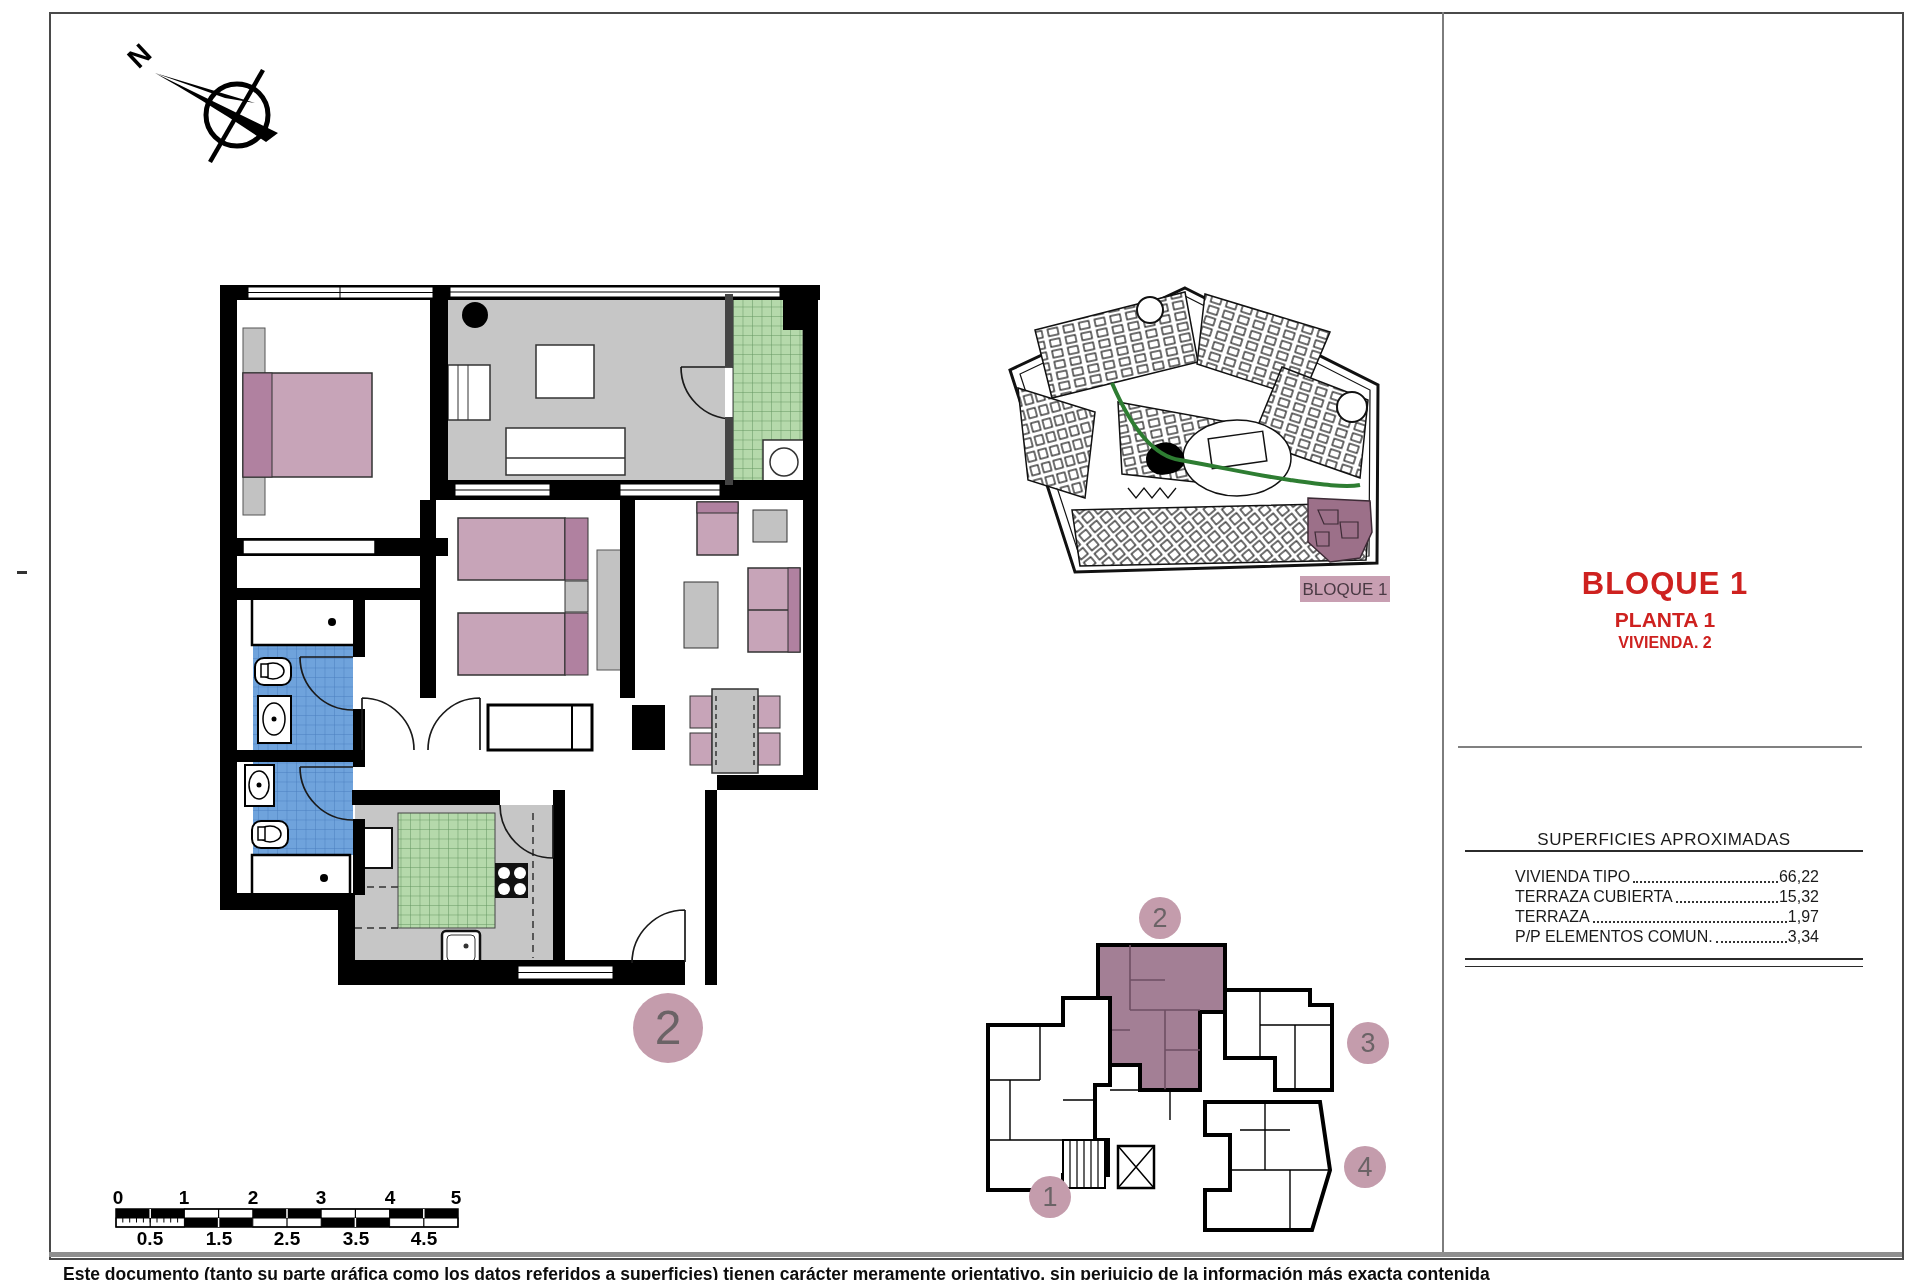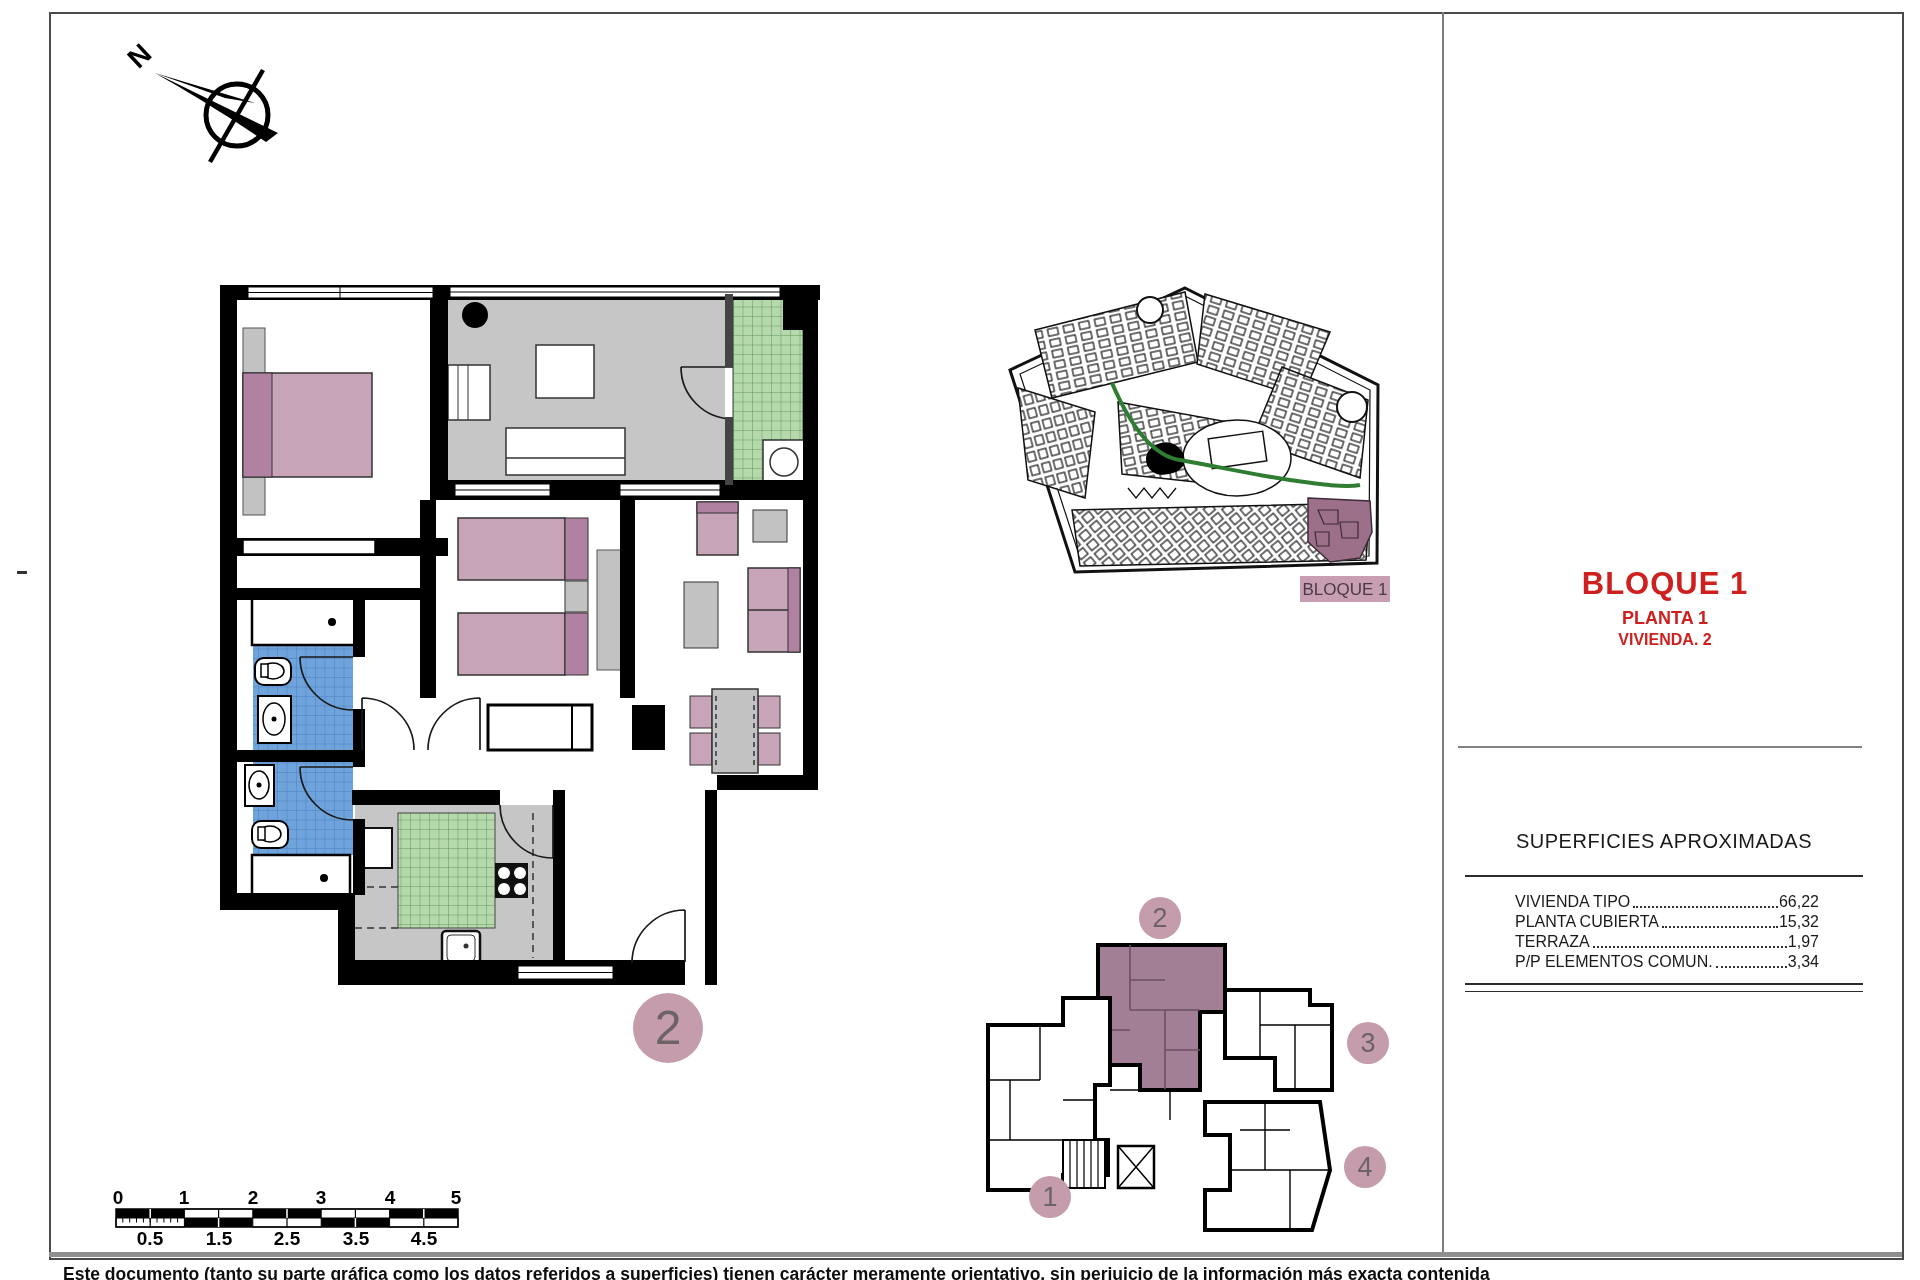"PLANTA 1" #title-block .small { font-size: 18px -> 21px }
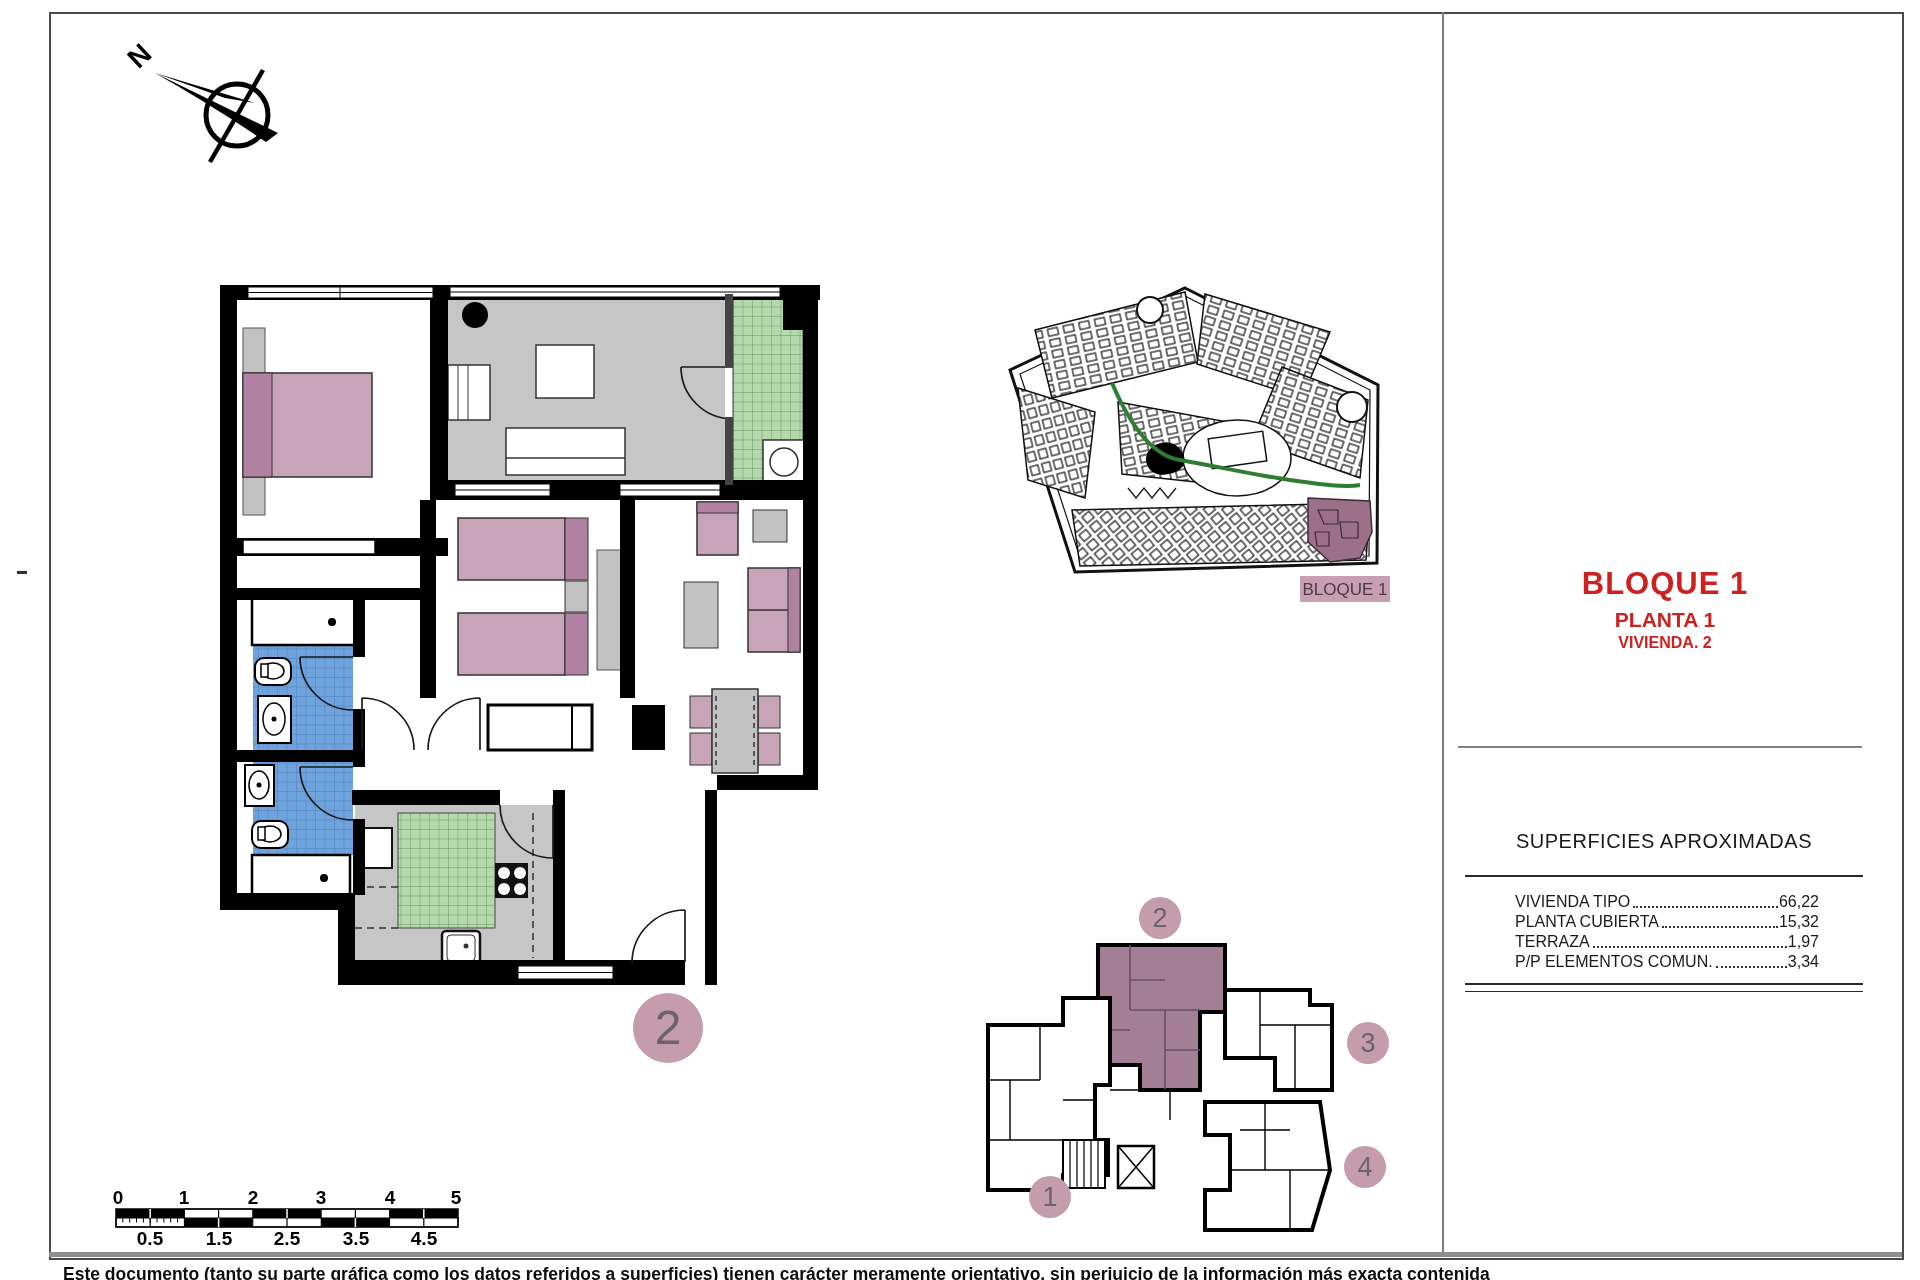"SUPERFICIES APROXIMADAS" #surfaces .tbl-title { font-size: 20px -> 17px; margin-bottom: 22px -> 0 }
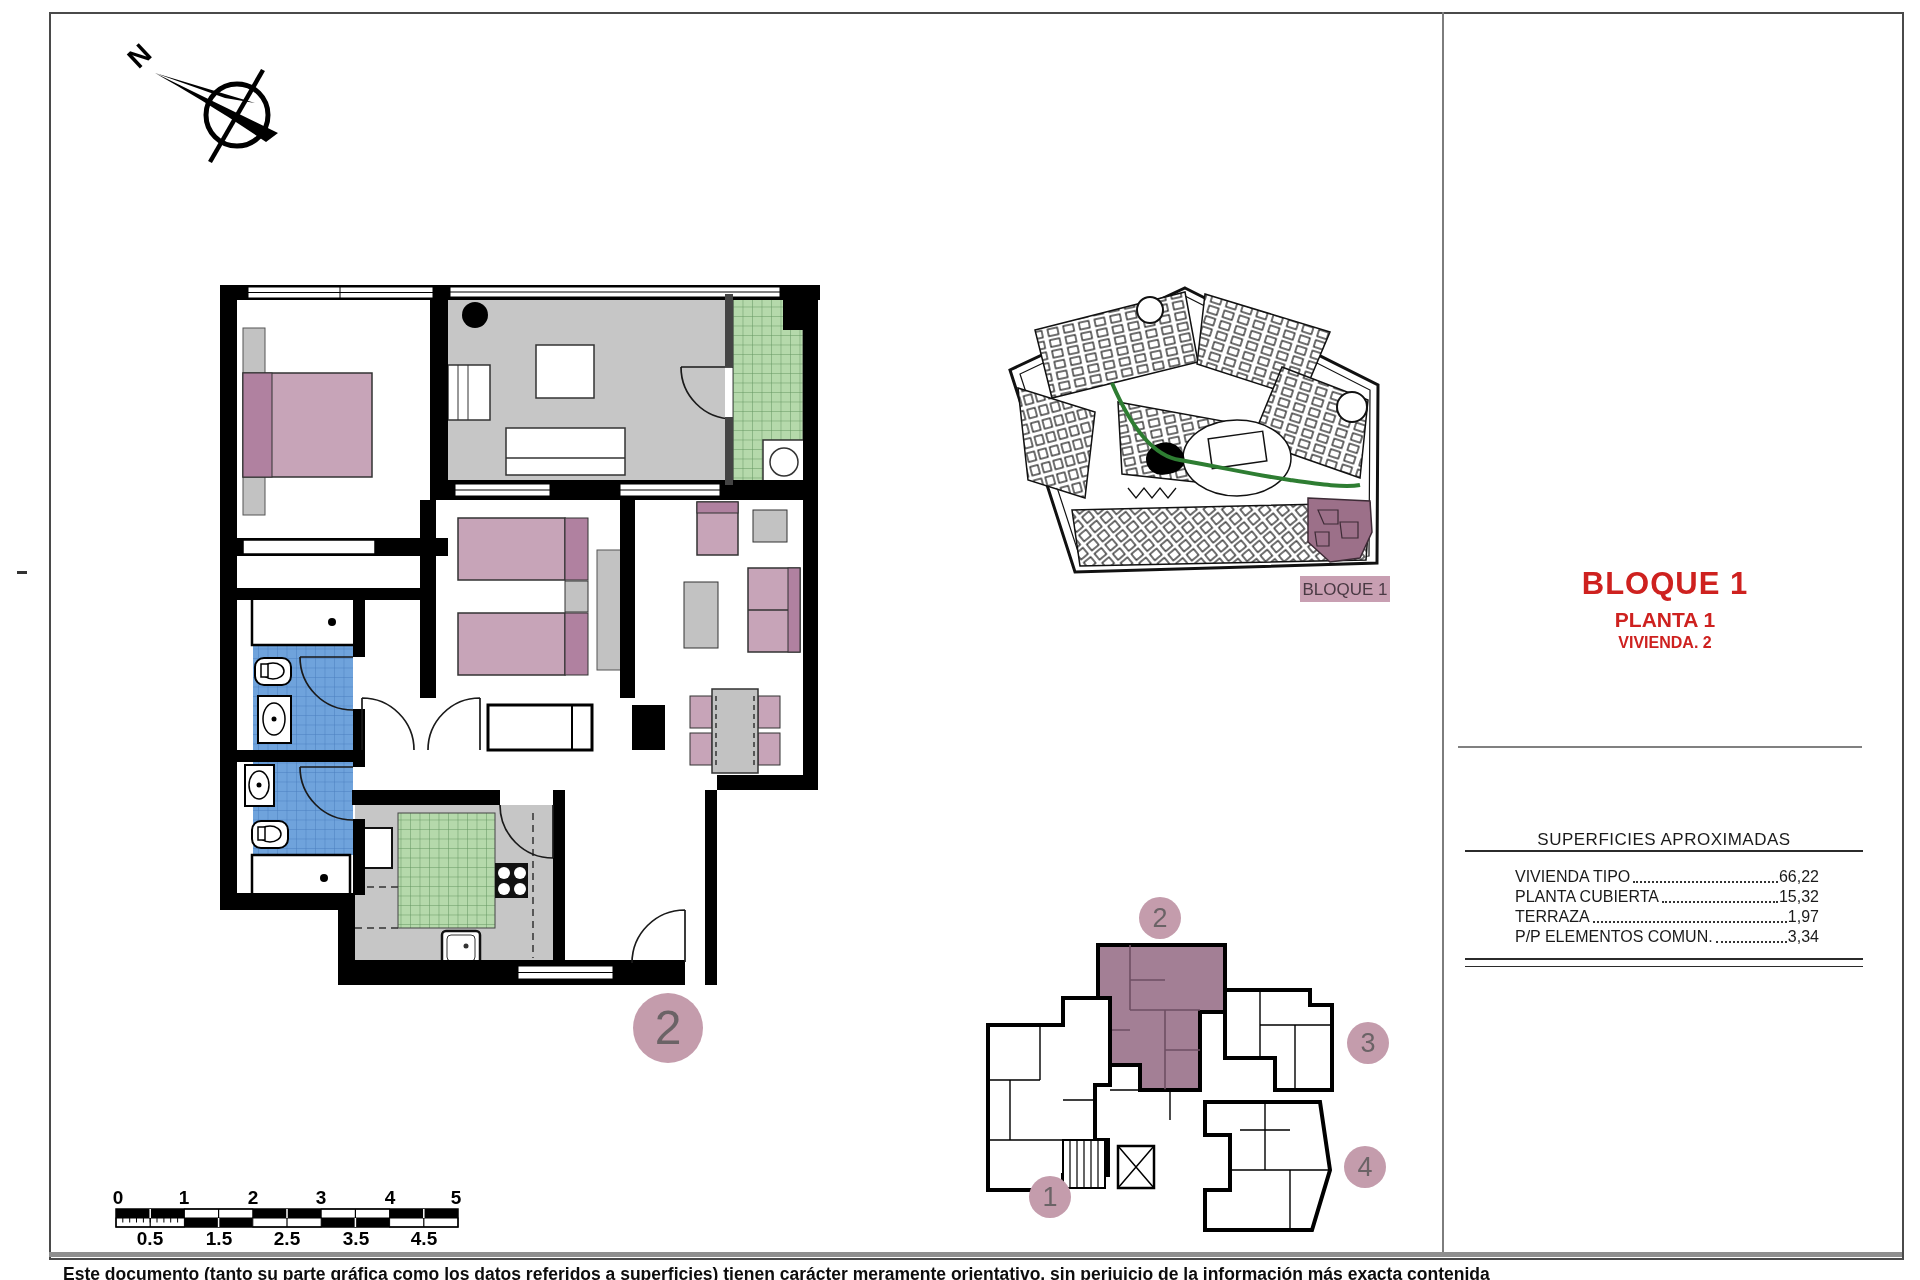"PLANTA CUBIERTA" span { text: PLANTA -> TERRAZA }
